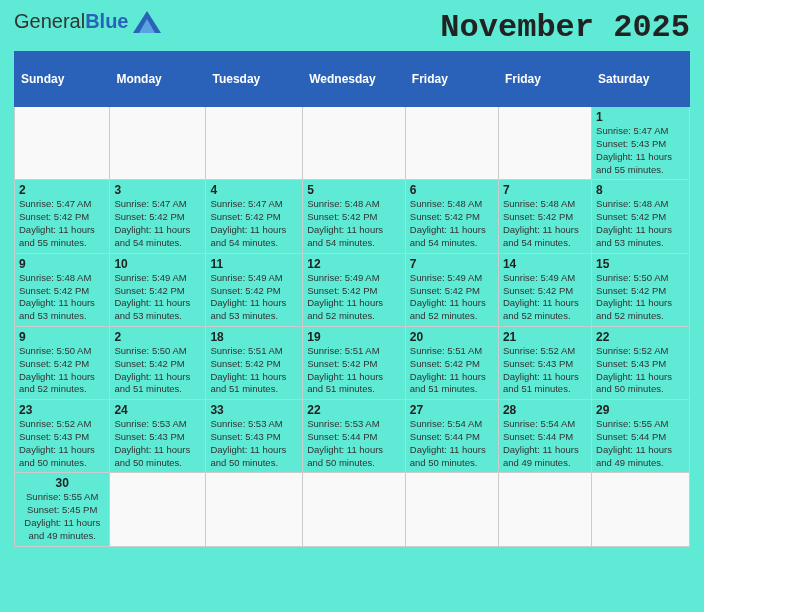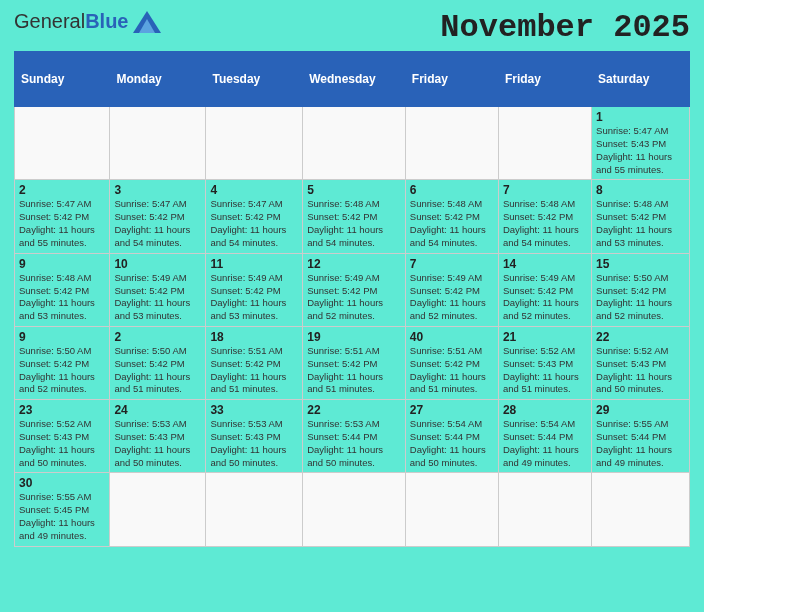"40" span.day-num { text: 40 -> 20 }
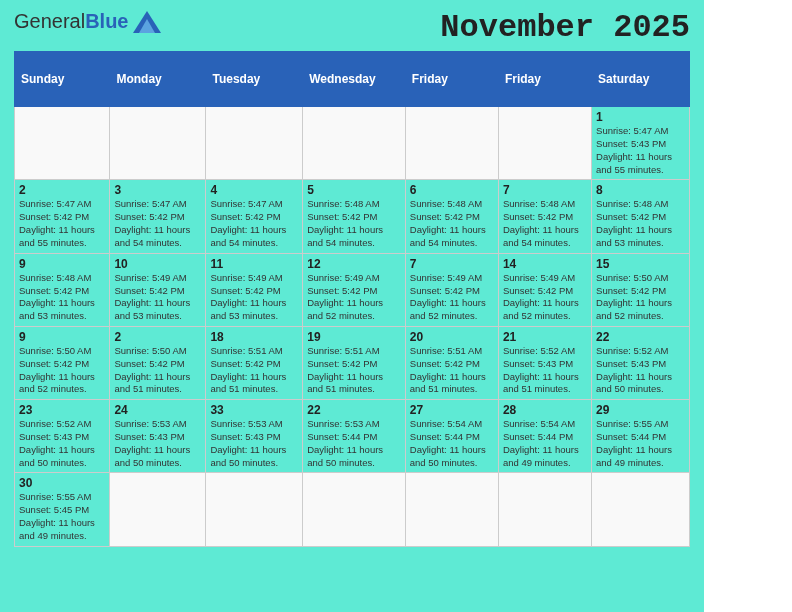"30" tr:last-child td { text-align: none -> center }
